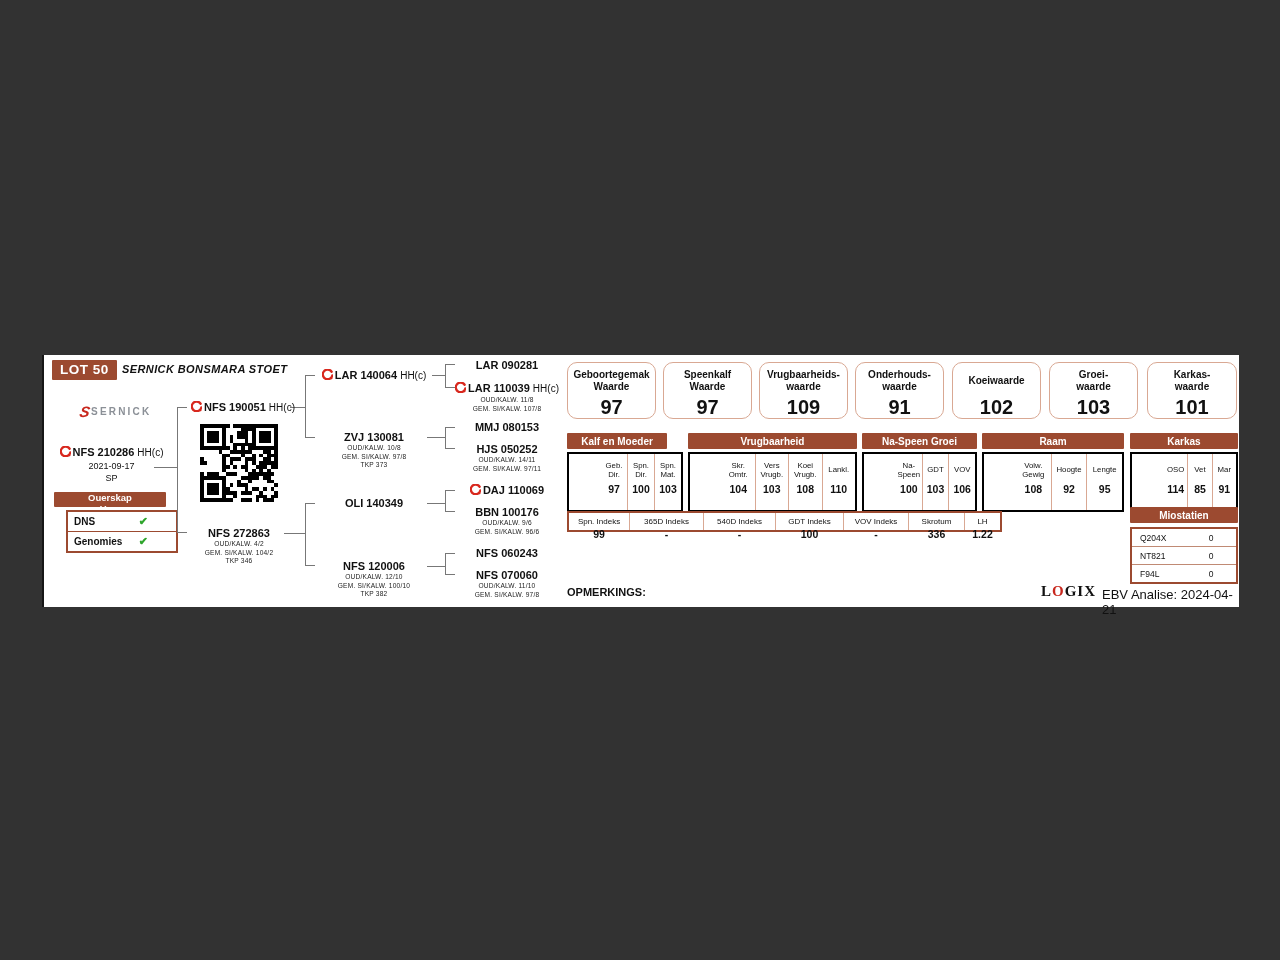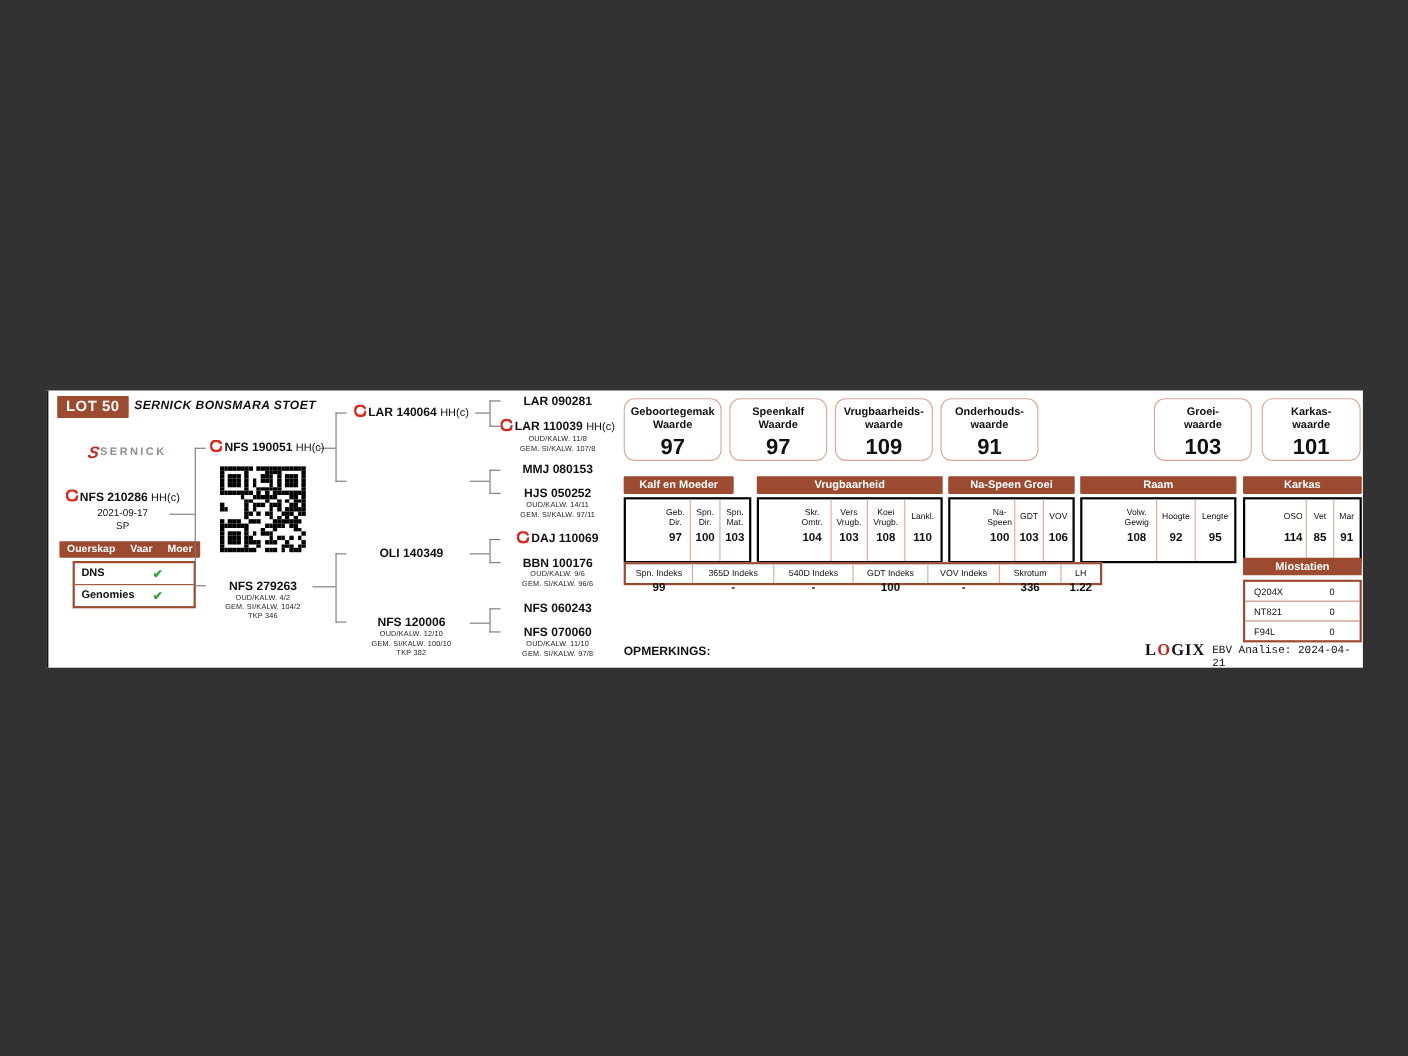"Koeiwaarde" div.vbox { html: none -> <div> <div>Koeiwaarde</div> <div>102</div> </div> }
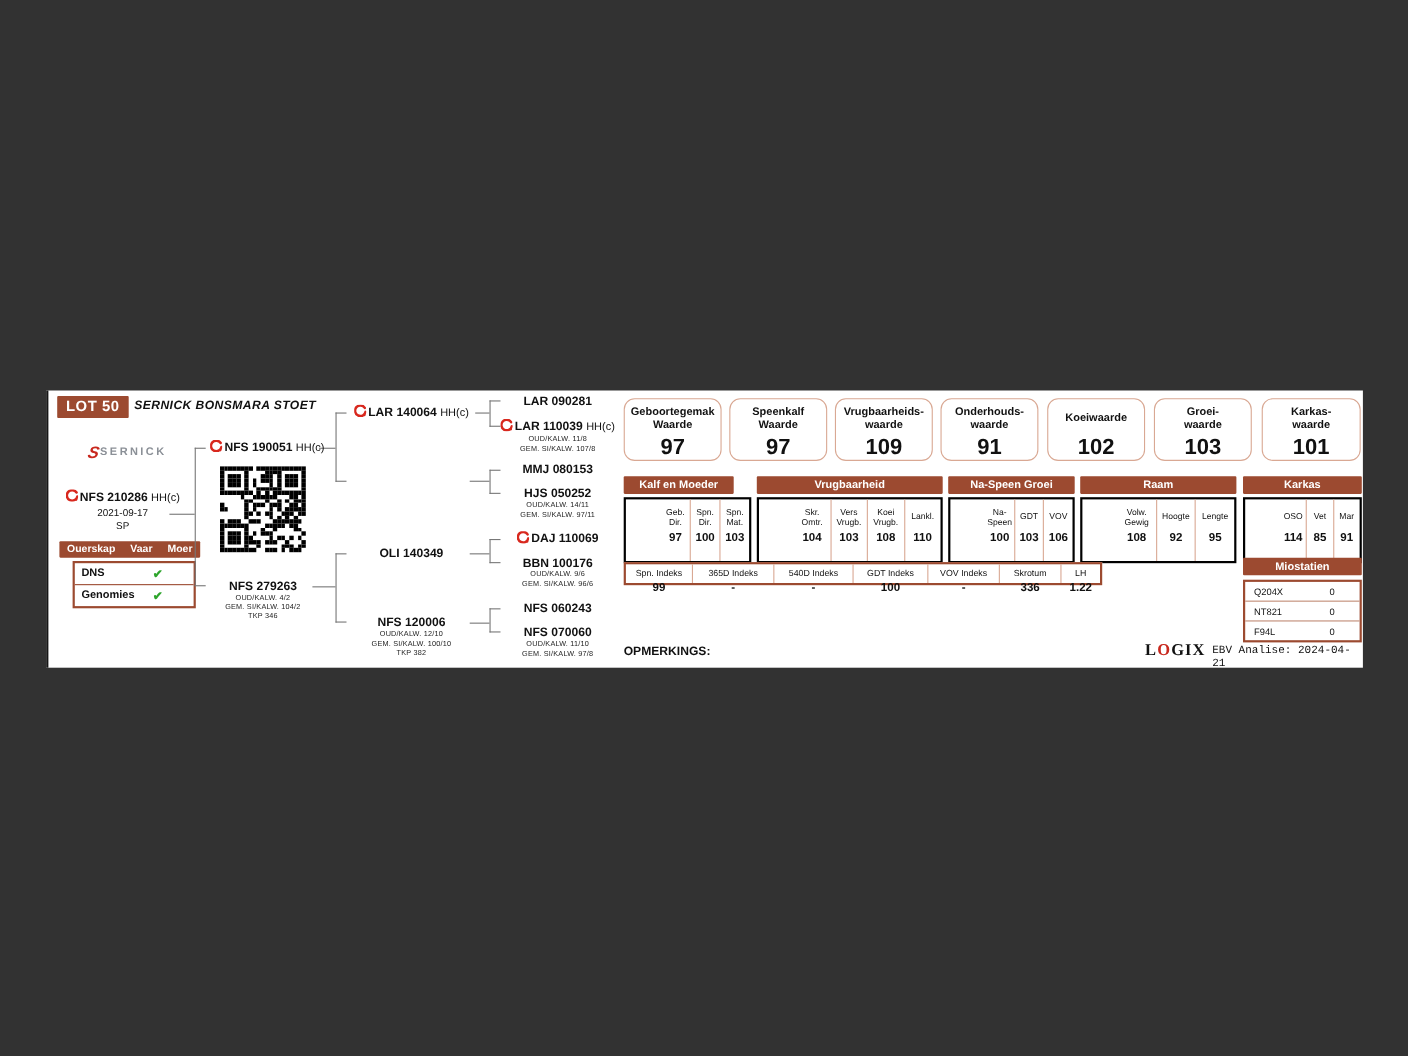"ZVJ 130081" div.pnode { html: none -> <div> <div><span>ZVJ 130081</span></div> <div>OUD/KALW. 10/8</div> <div>GEM. SI/KALW. 97/8</div> <div>TKP 373</div> </div> }
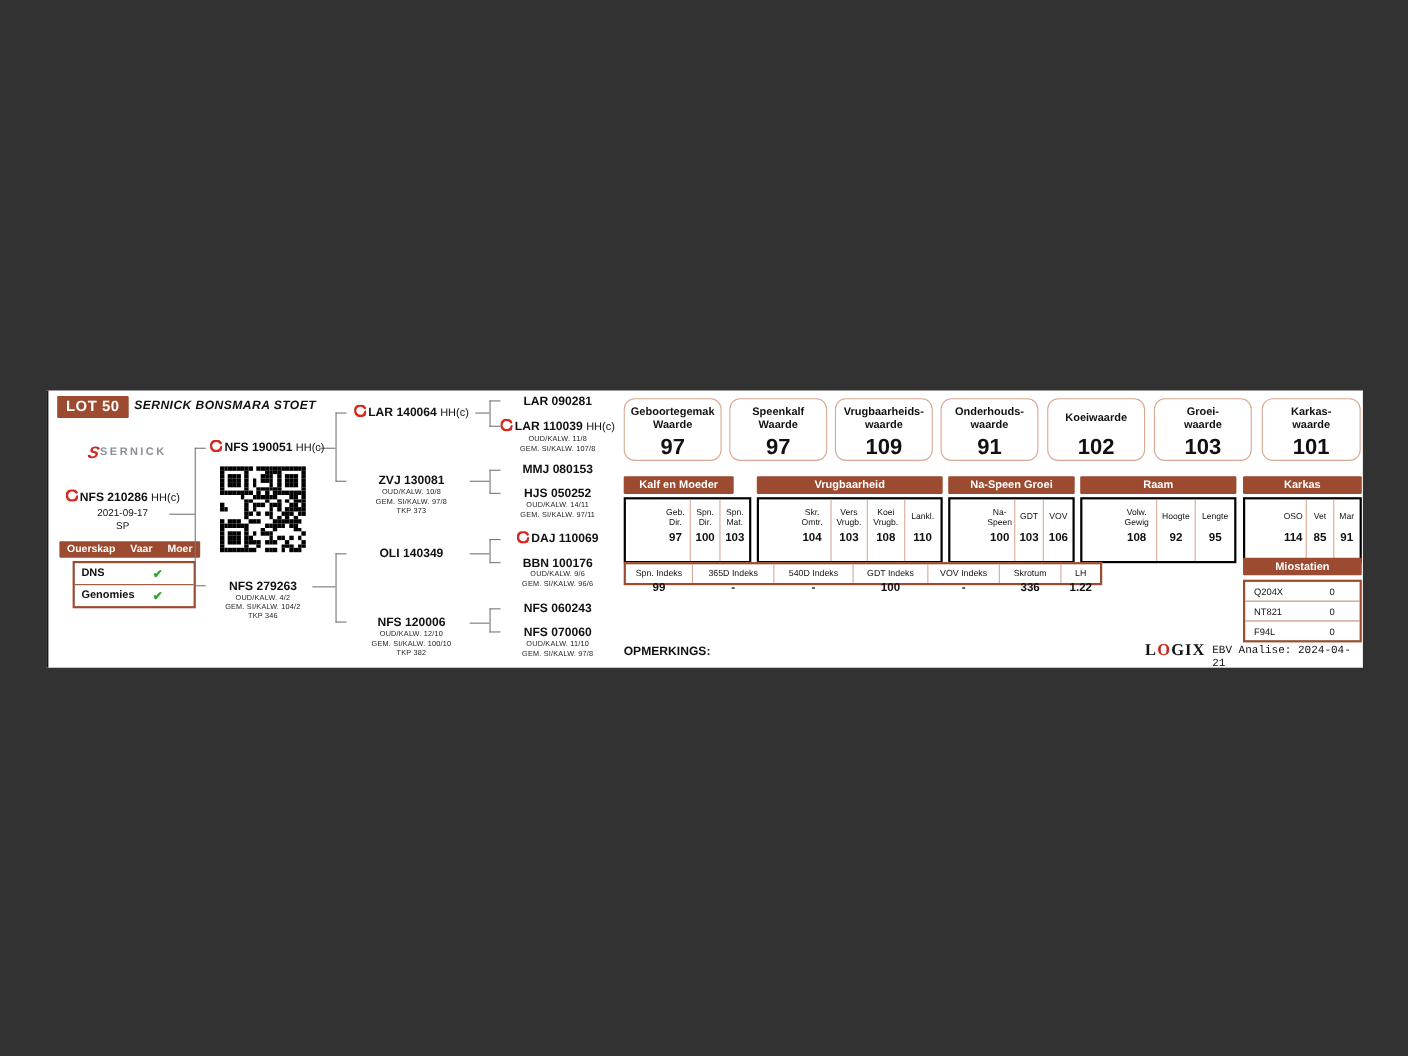"Ouerskap" div.abs { flex-direction: none -> column; width: 128px -> 112px }
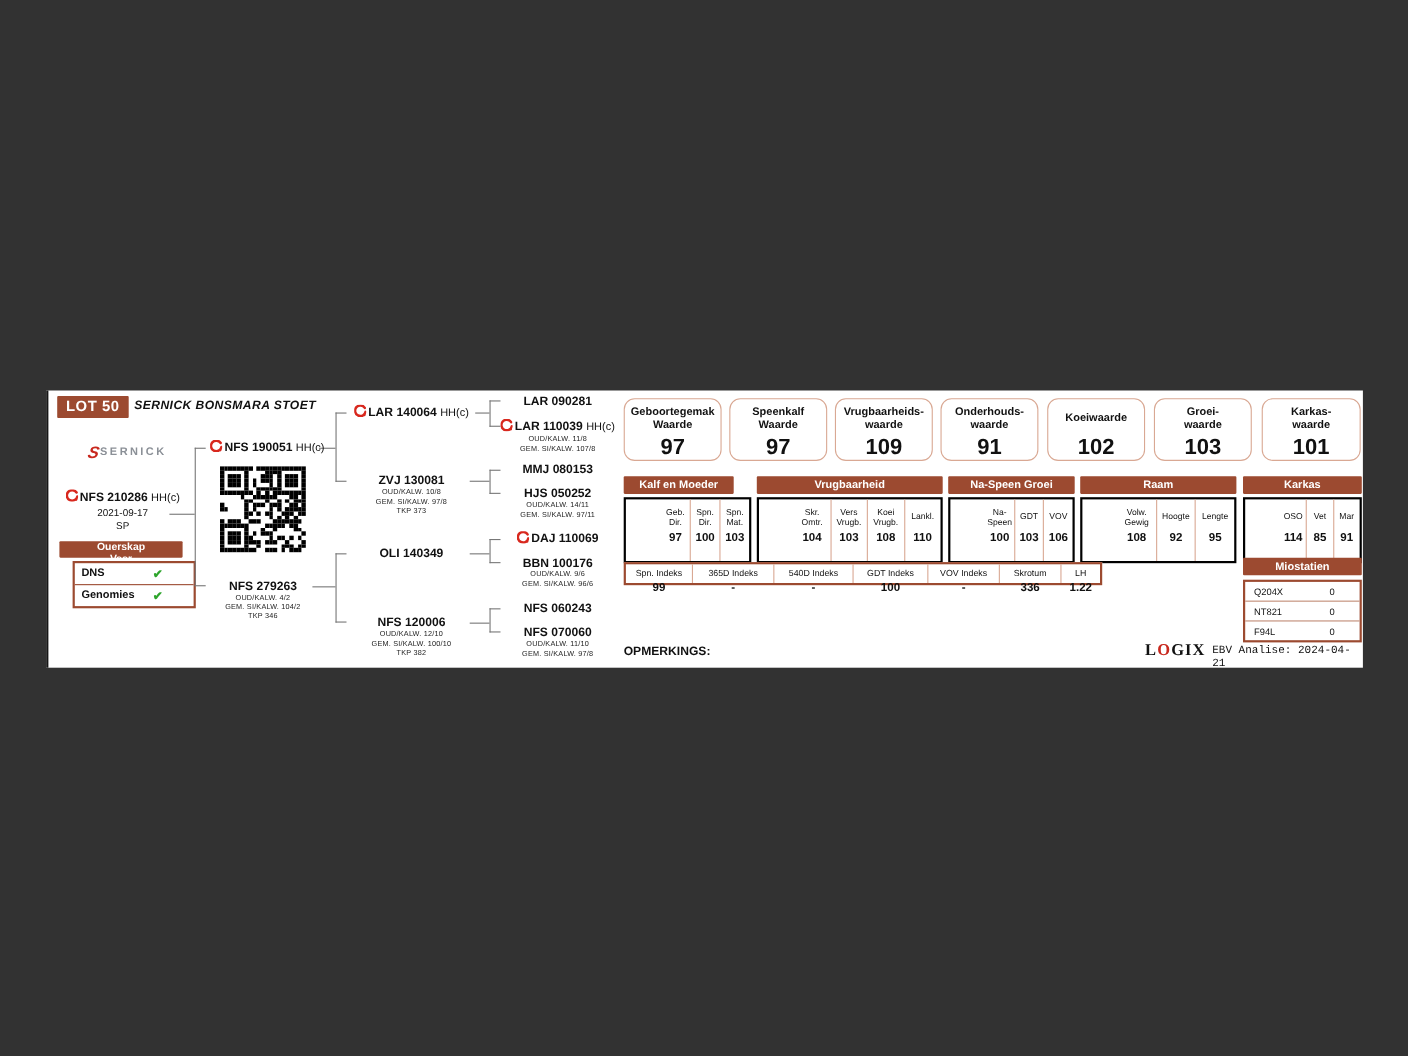"NFS 279263" span { text: 279263 -> 272863 }
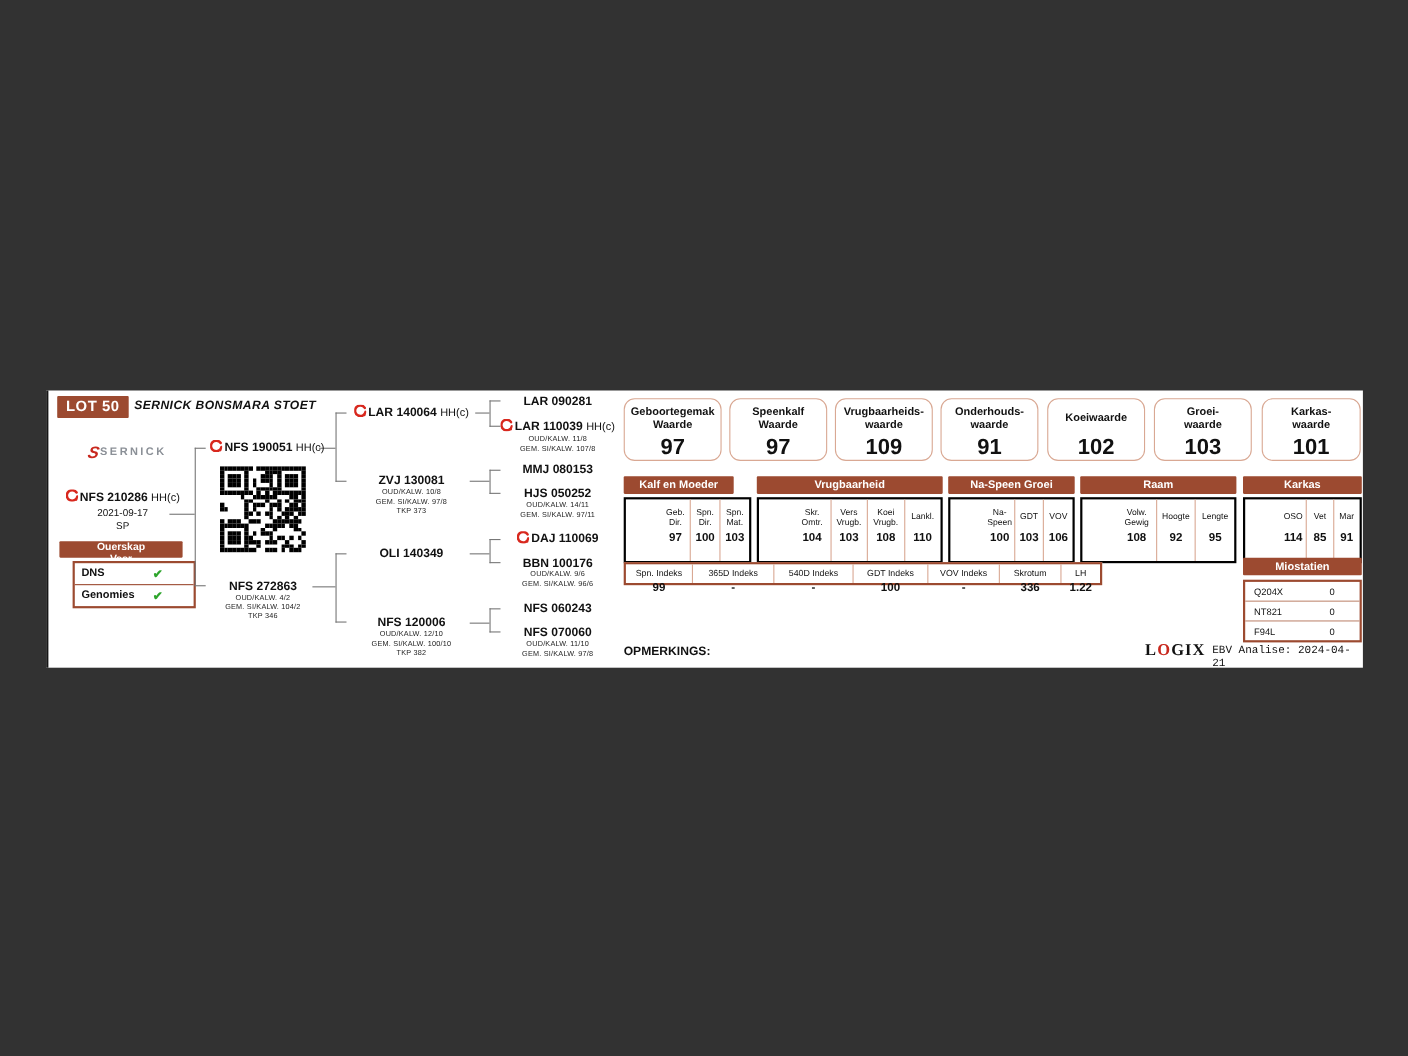"EBV Analise: 2024-04-21" .ebv-date { font-family: Liberation Mono, monospace -> none; font-size: 10px -> 13px }
